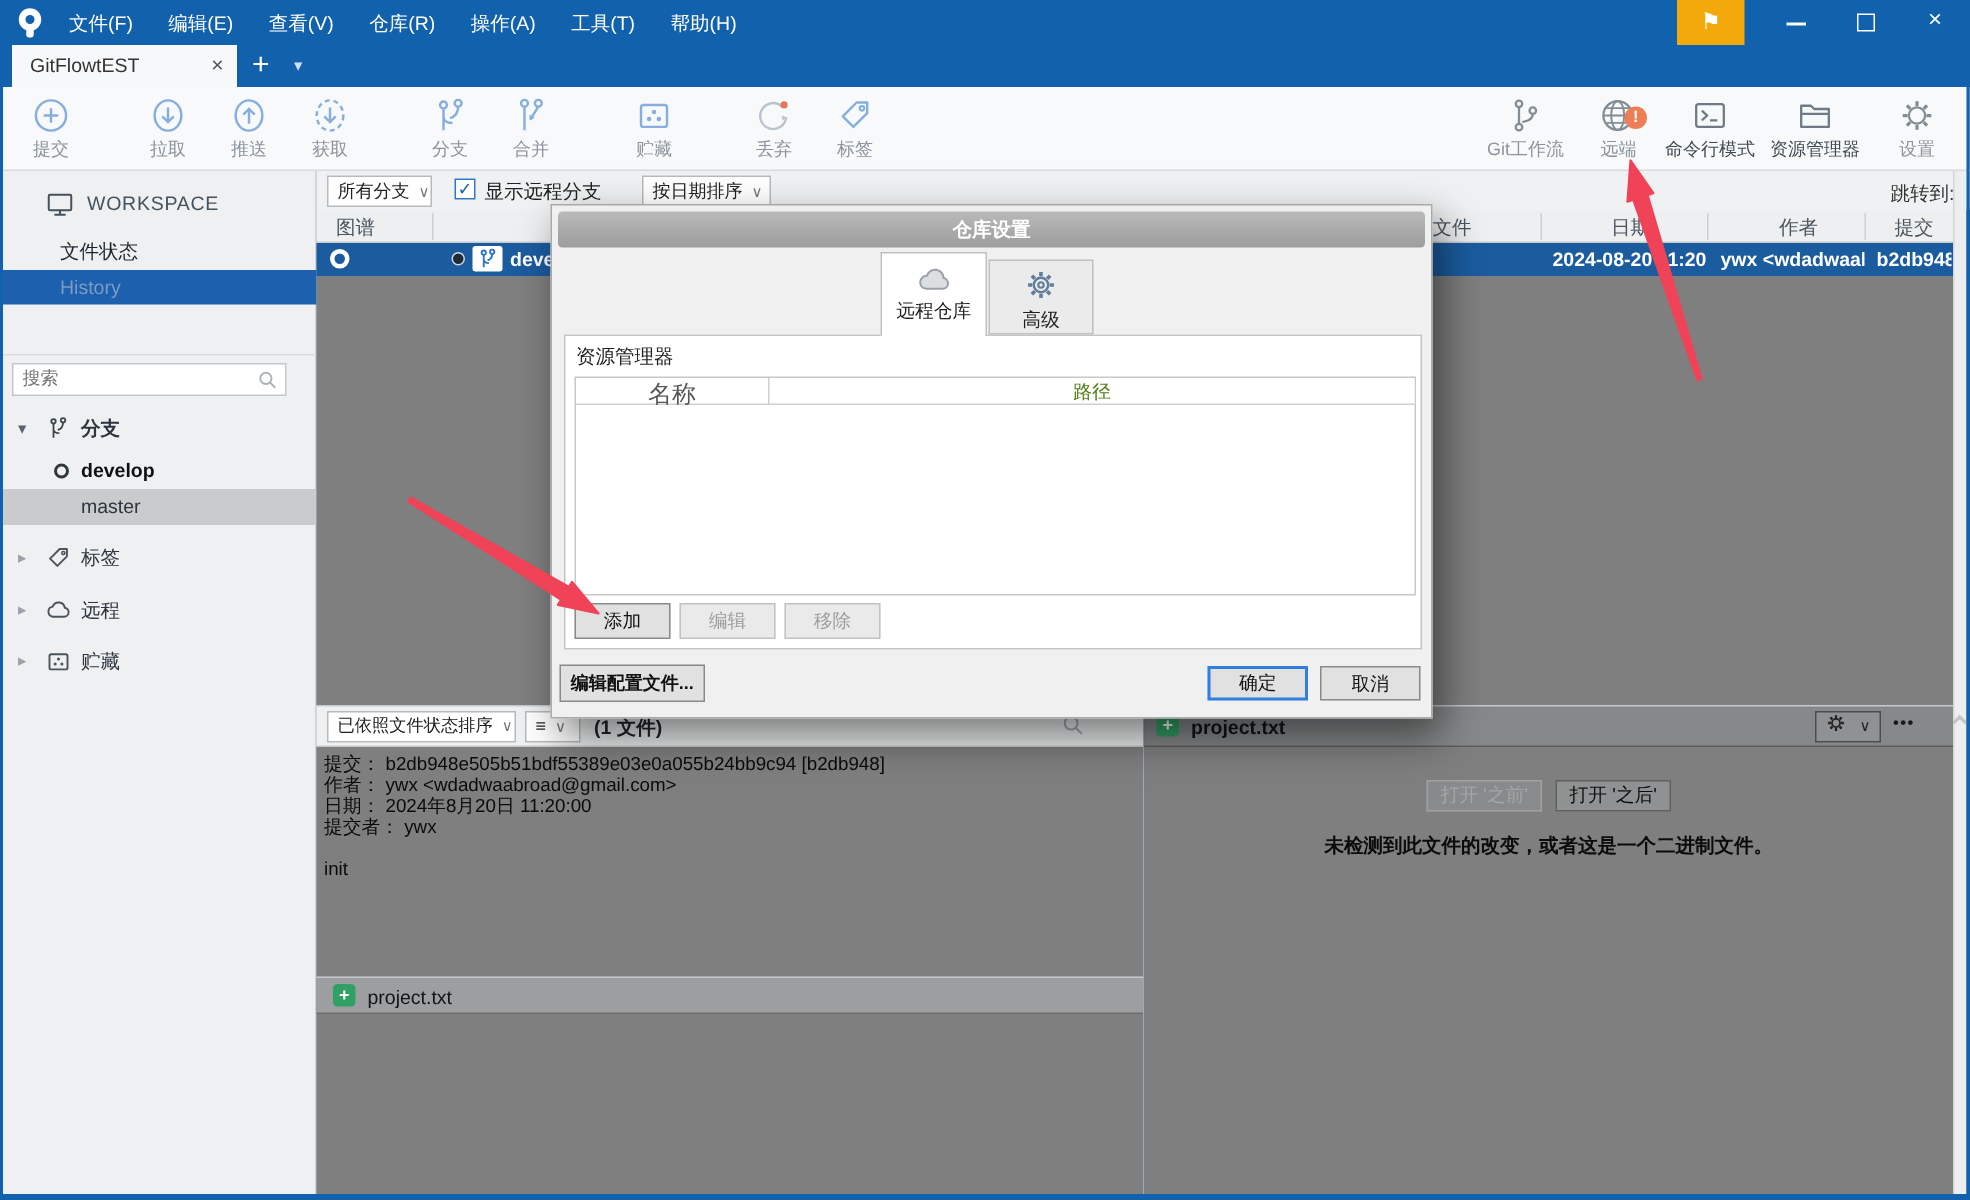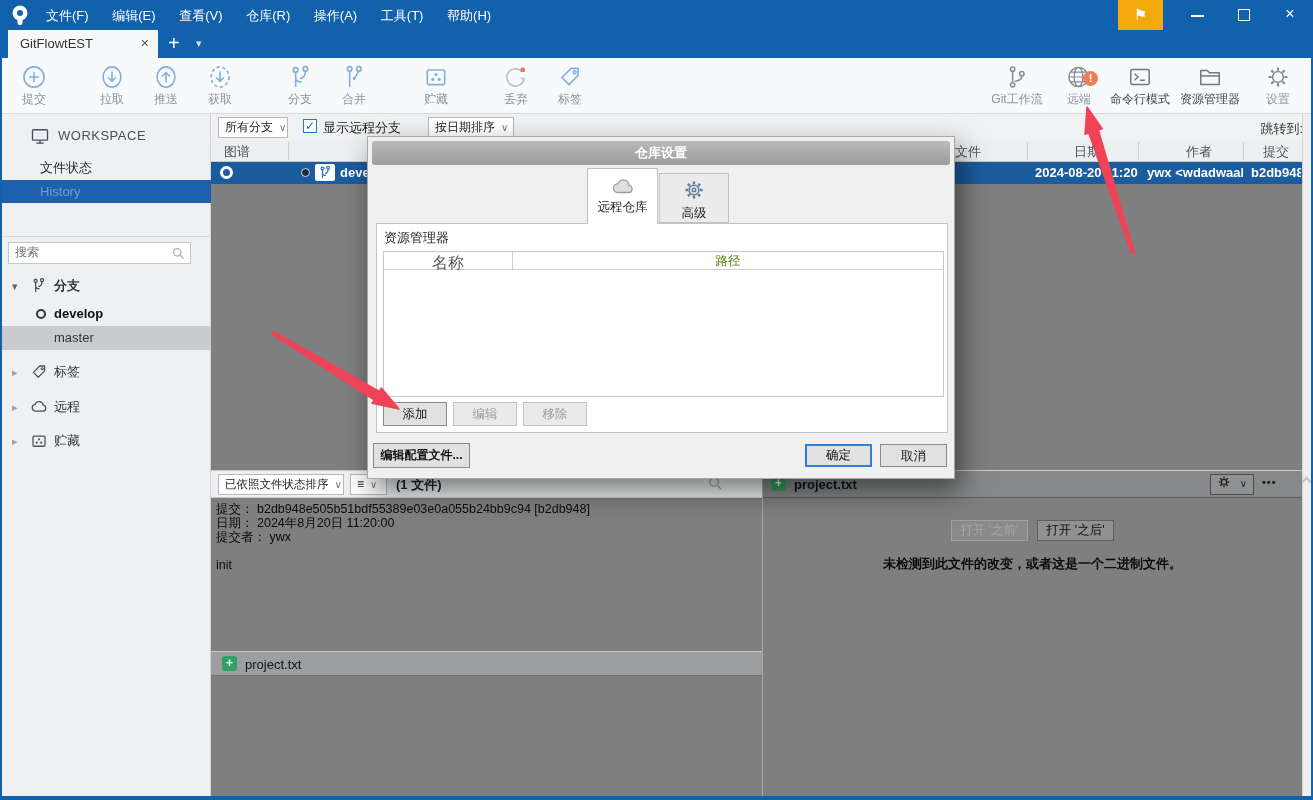"作者： ywx <wdadwaabroad@gmail.com>" div.iline { html: none -> <div>作者： ywx &lt;wdadwaabroad@gmail.com&gt;</div> }
